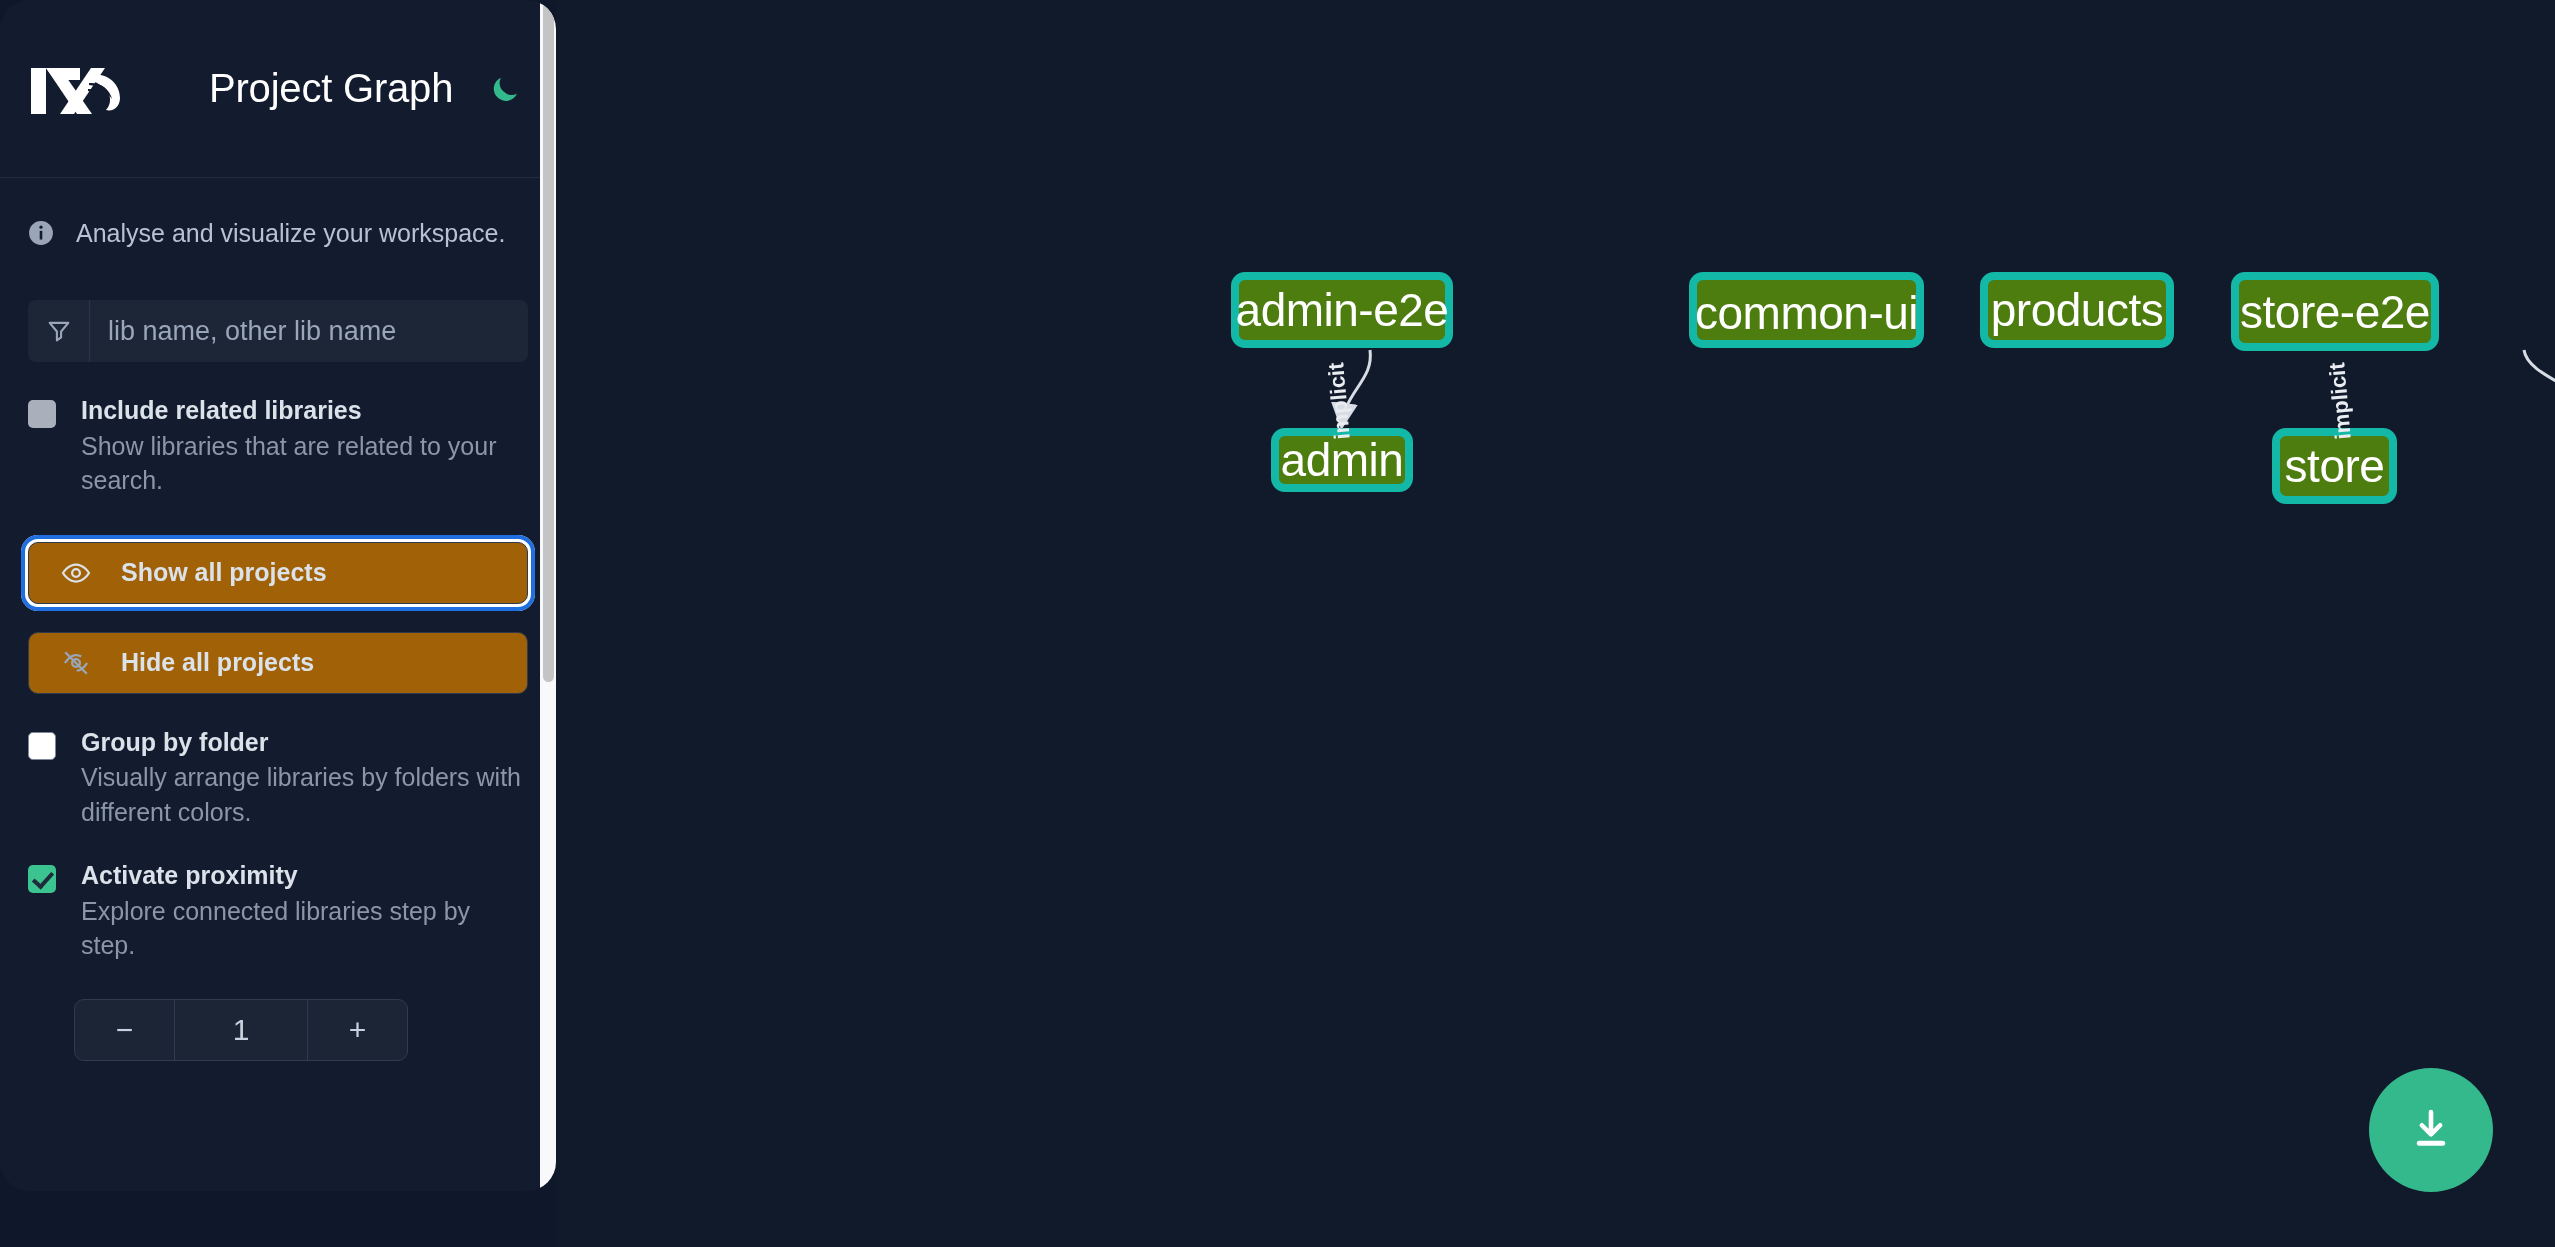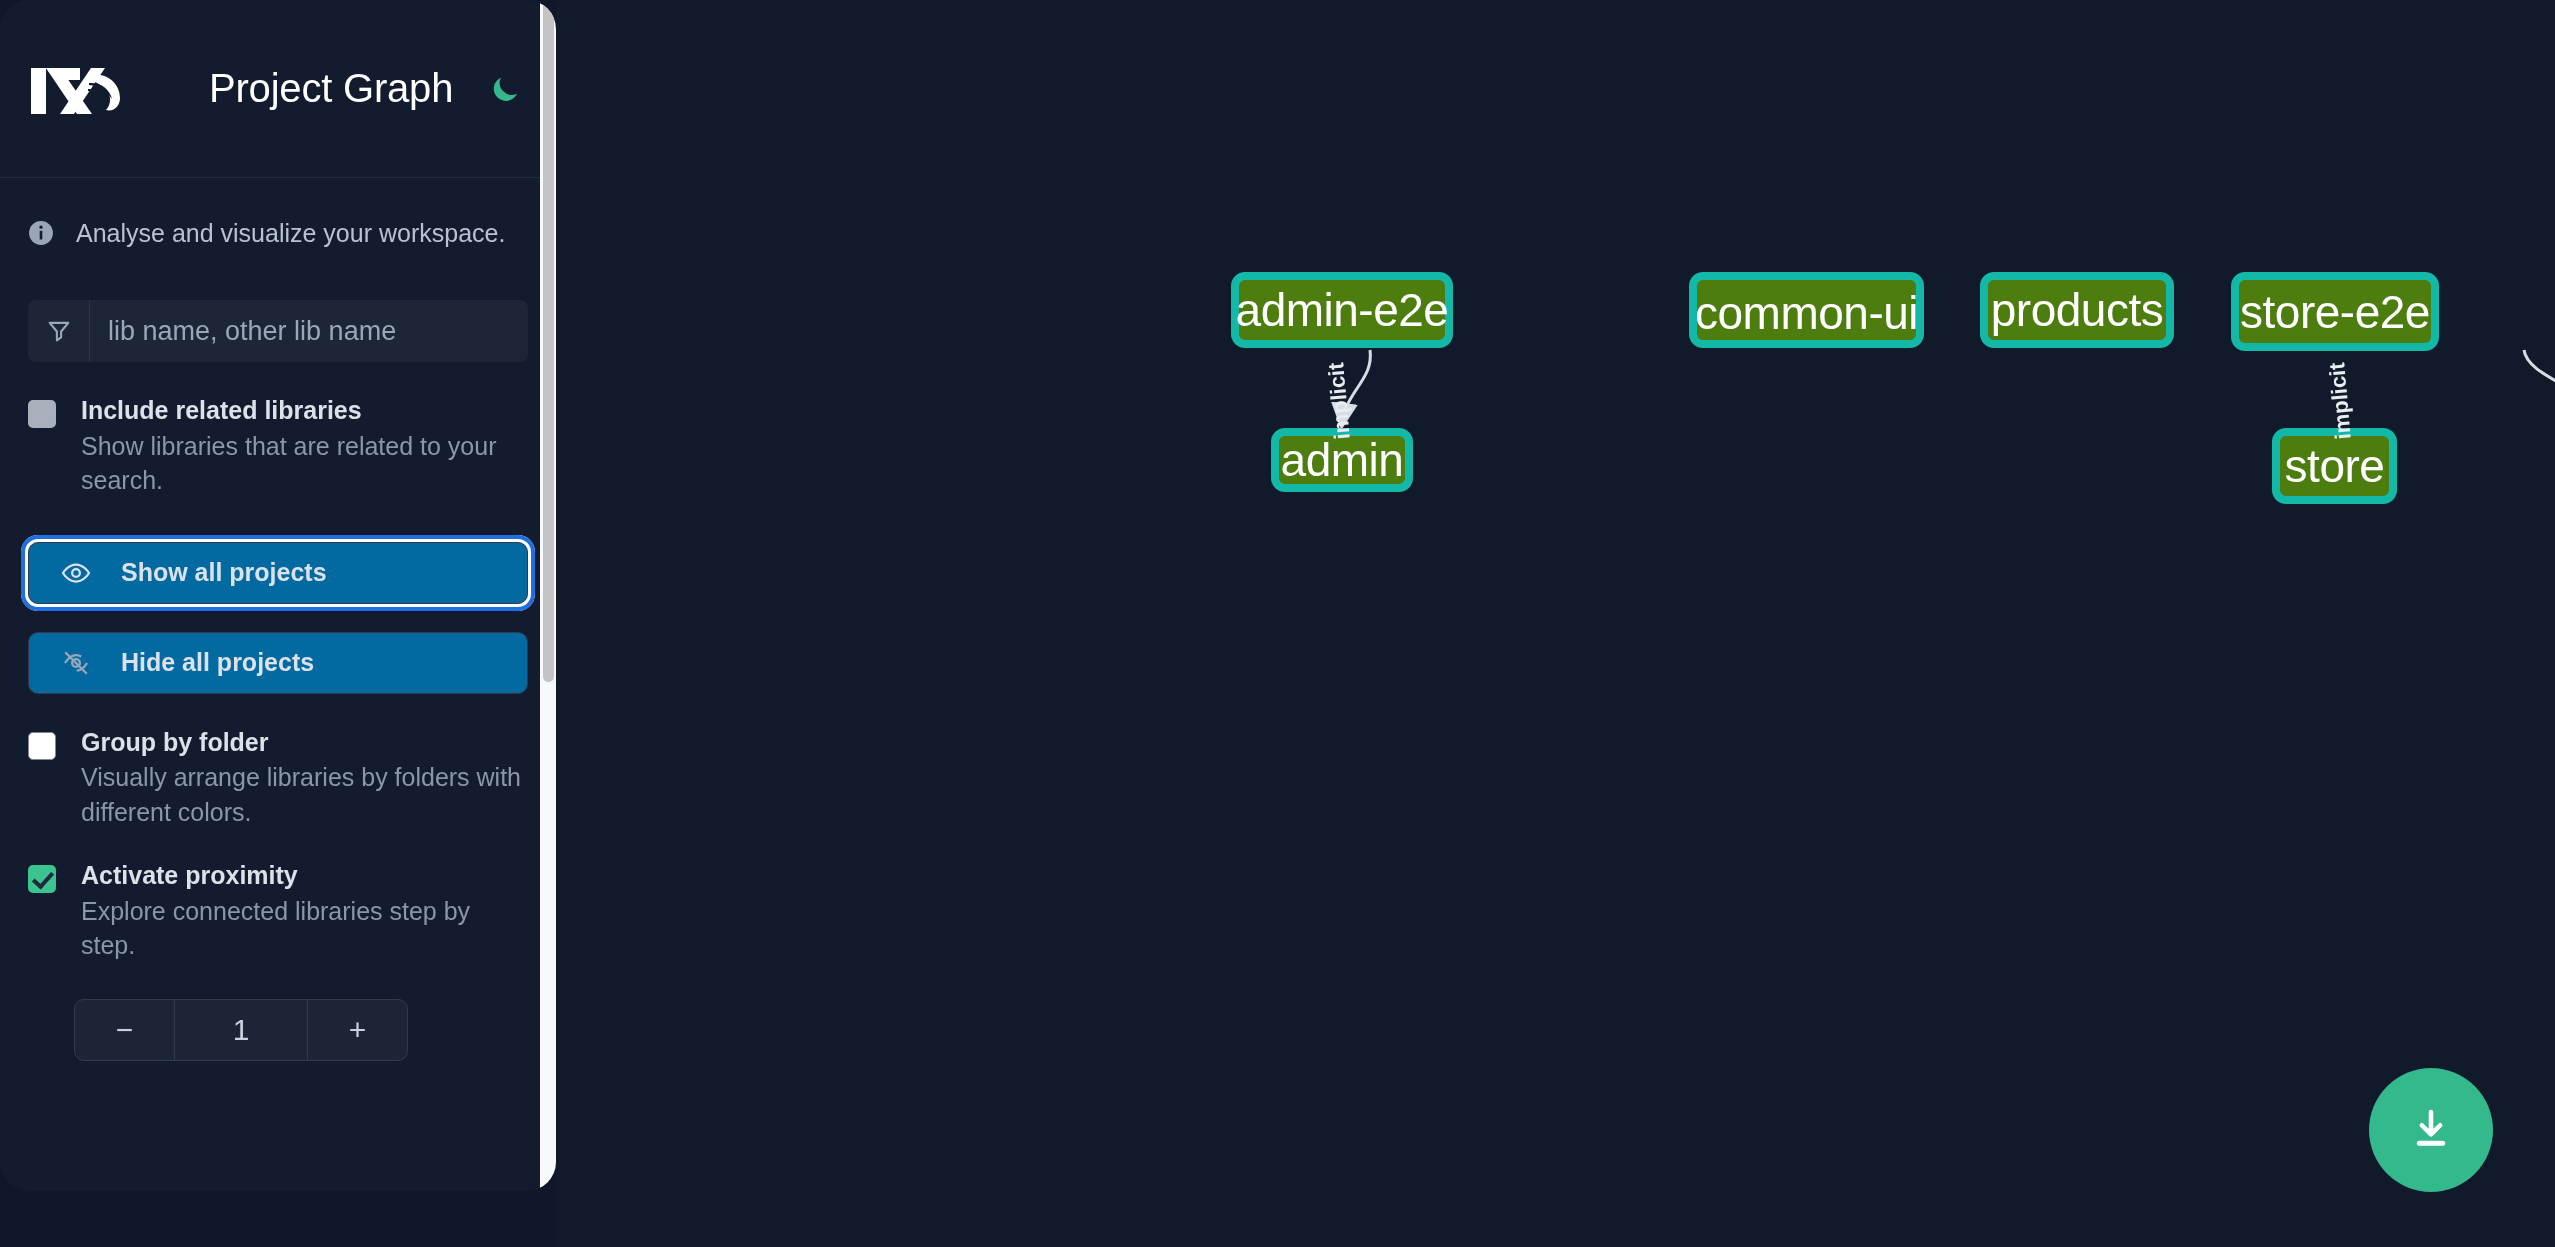"Show all projects" .btn { background: #0369a1 -> #a16207 }
